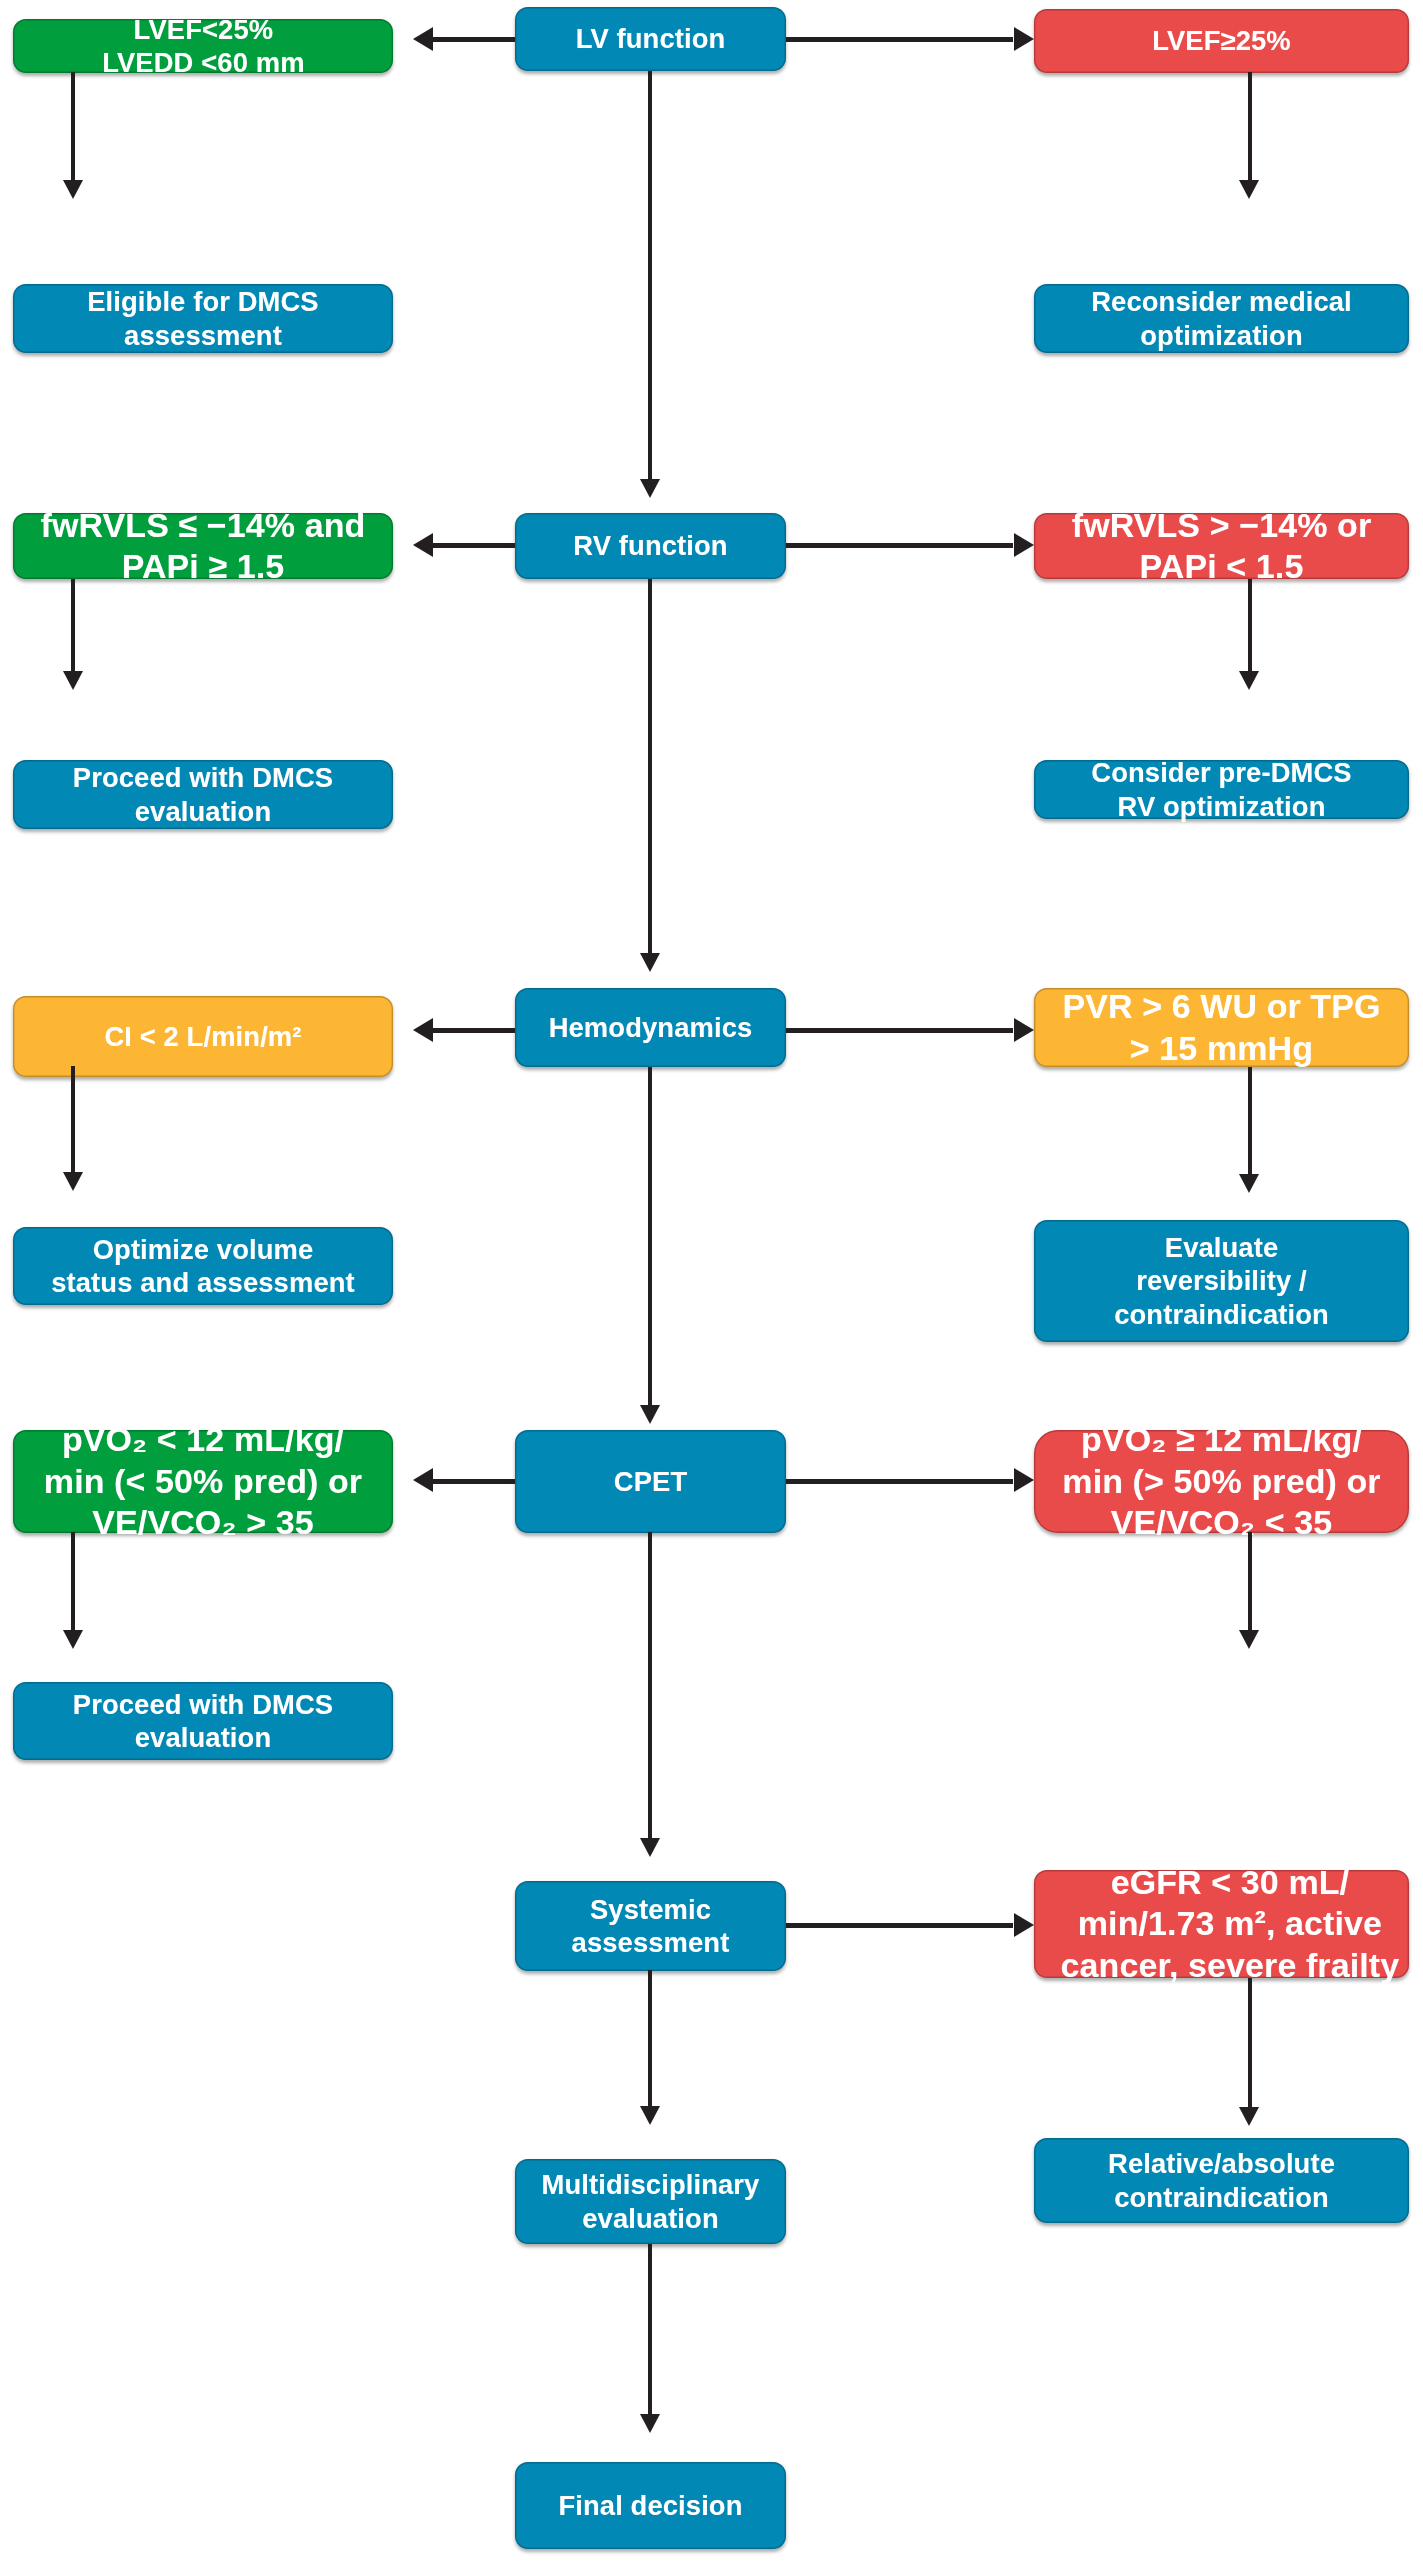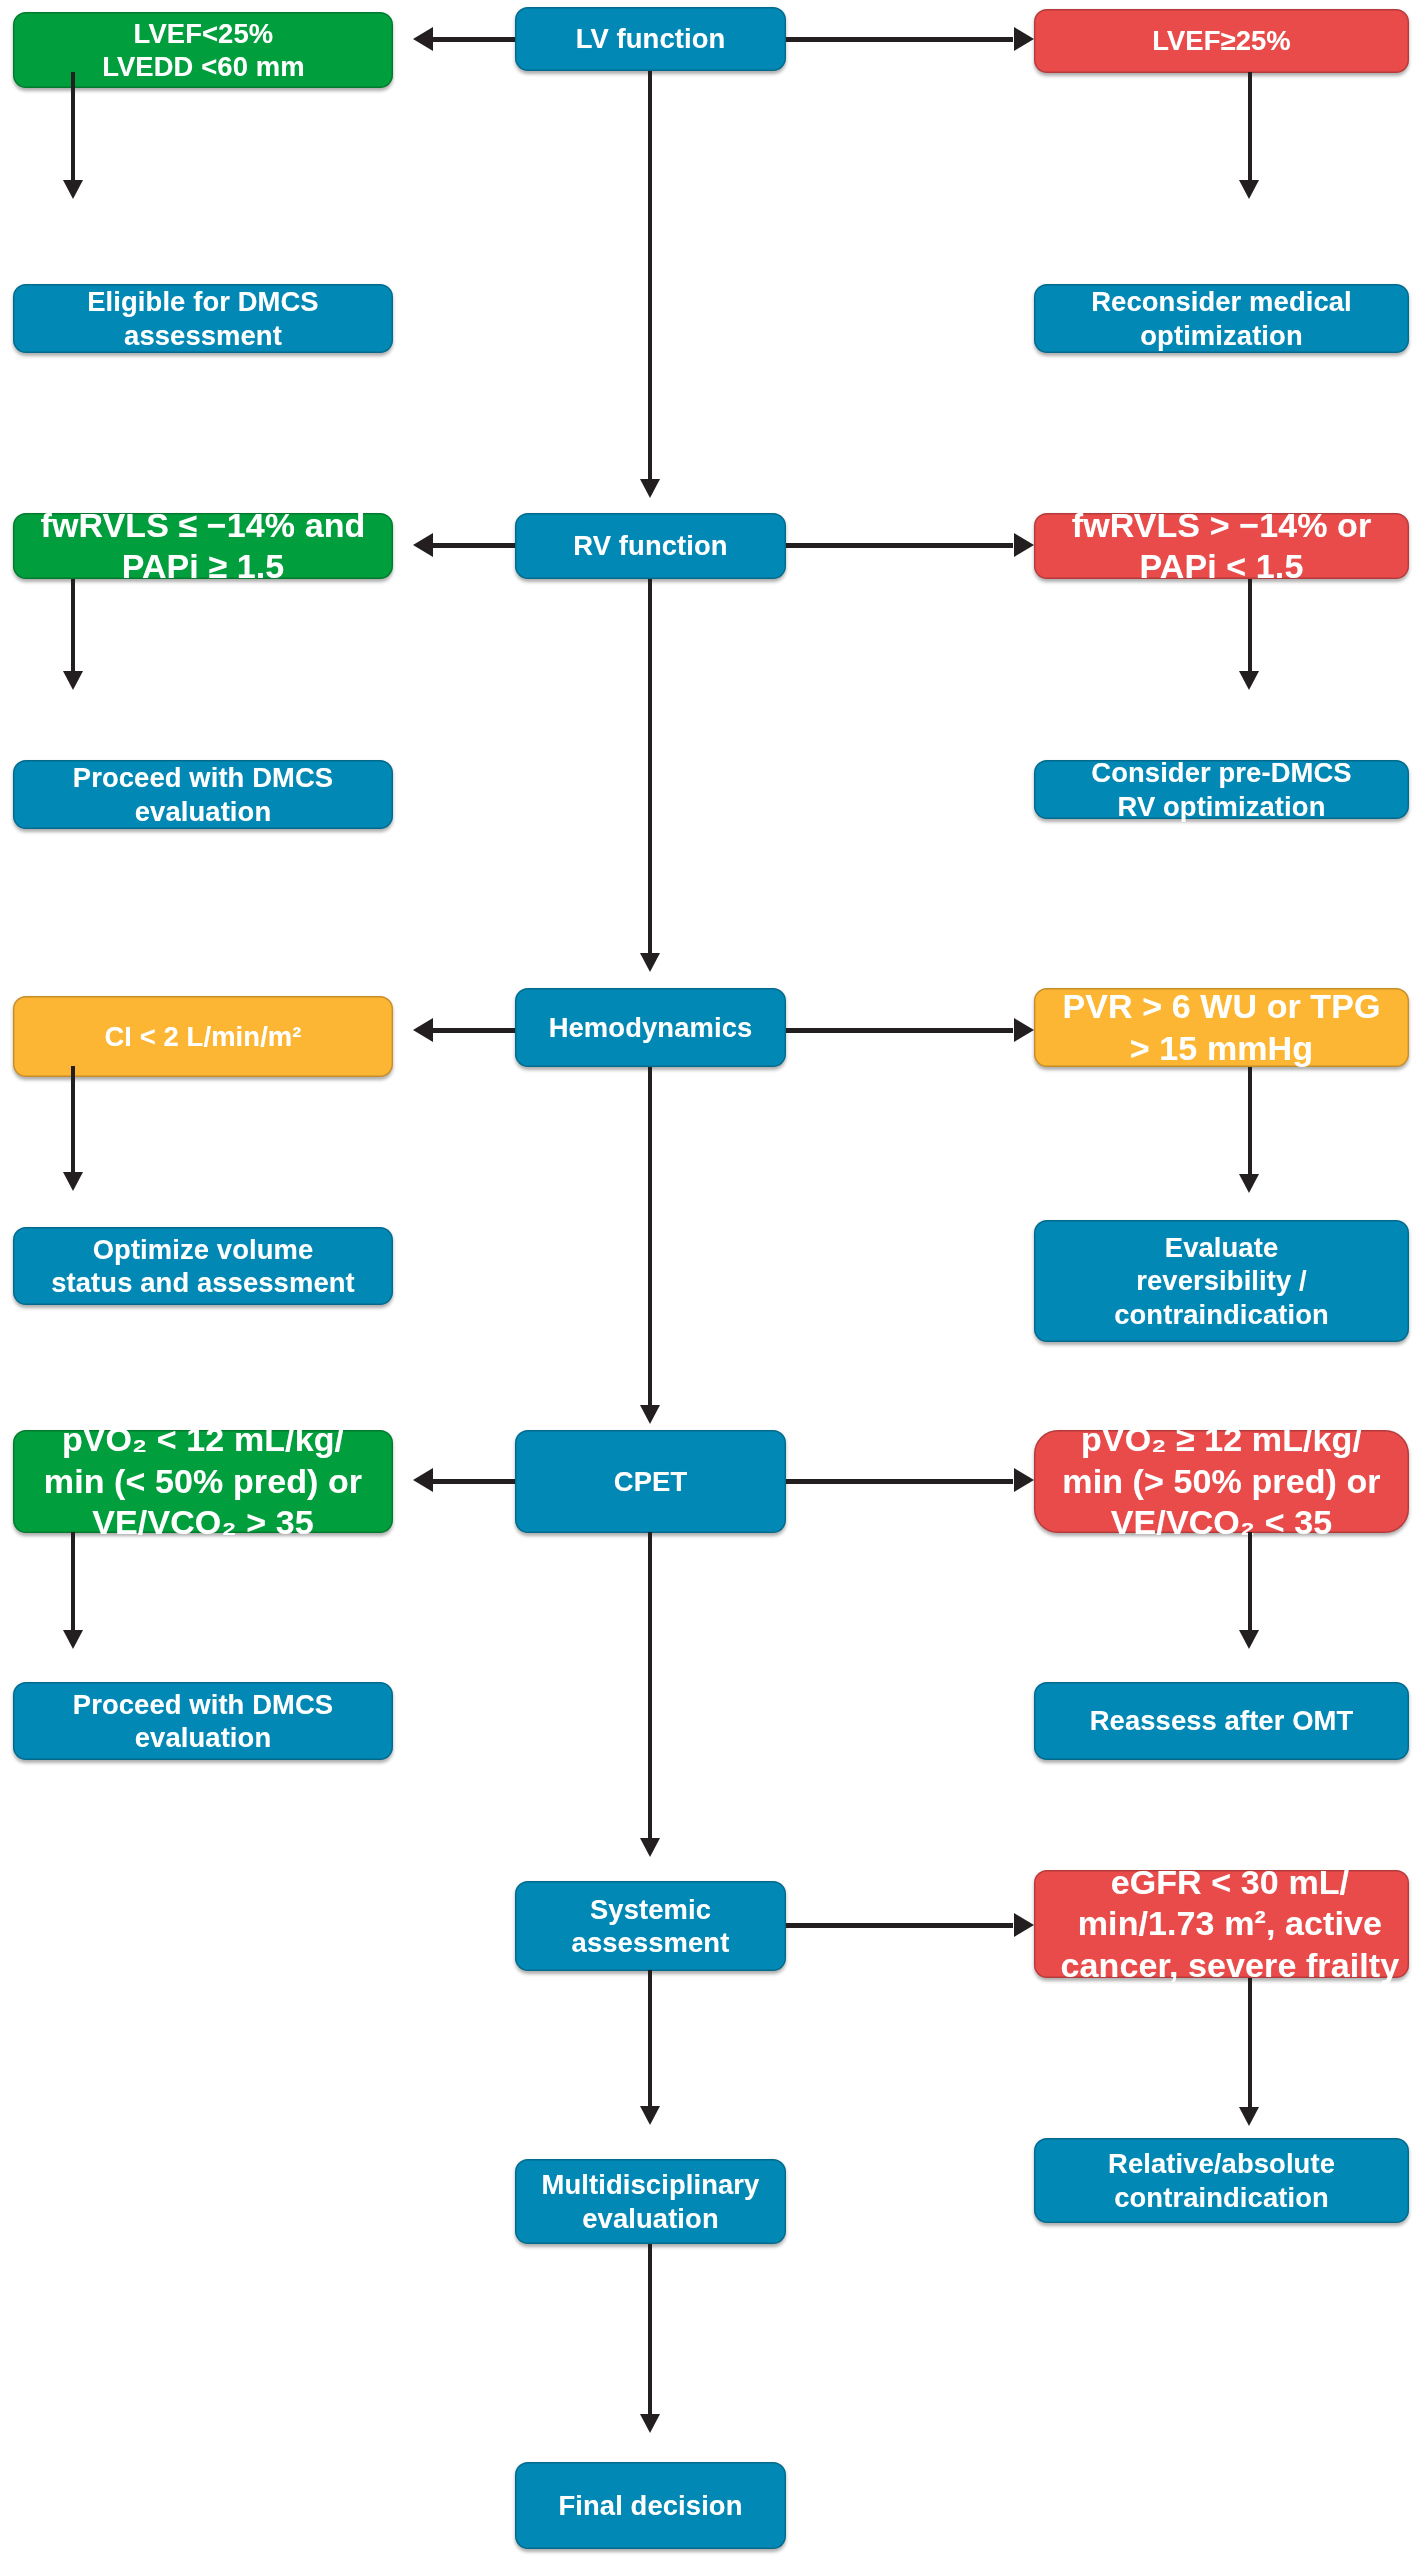"LVEF<25%" div.node { height: 76px -> 54px; top: 12px -> 19px }
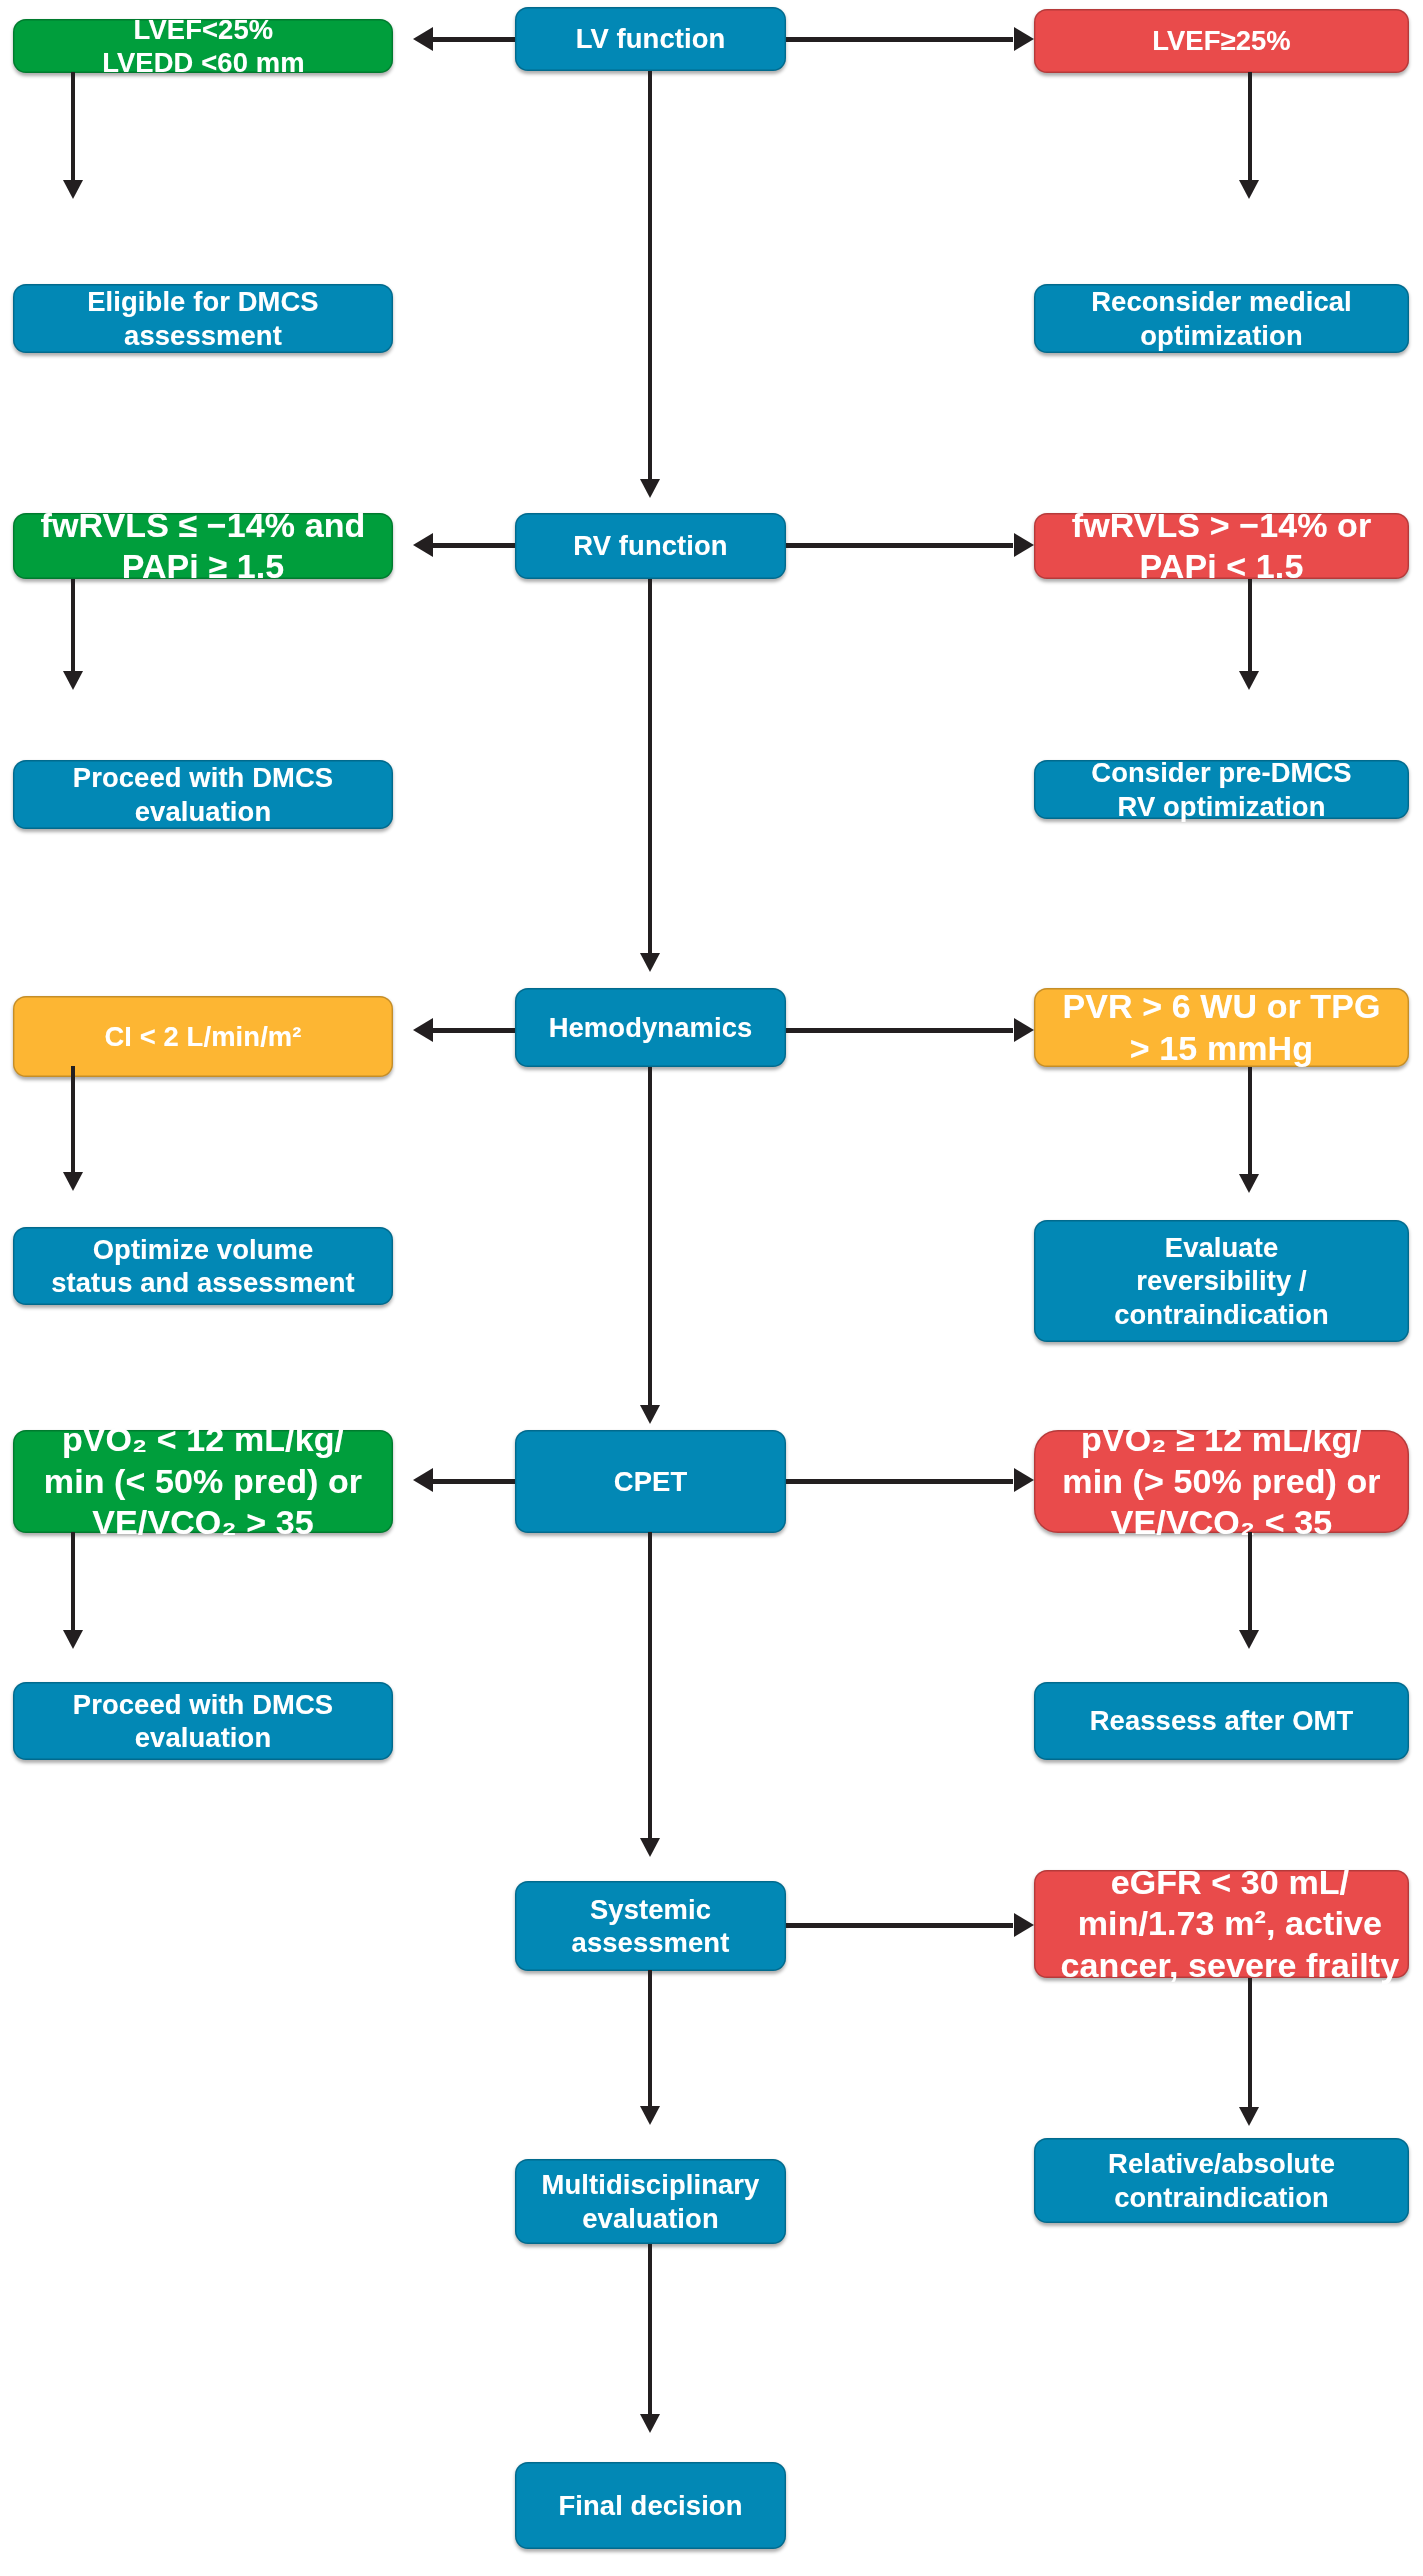"Reassess after OMT" div.node { html: <div> <span>Reassess after OMT</span> </div> -> none }
